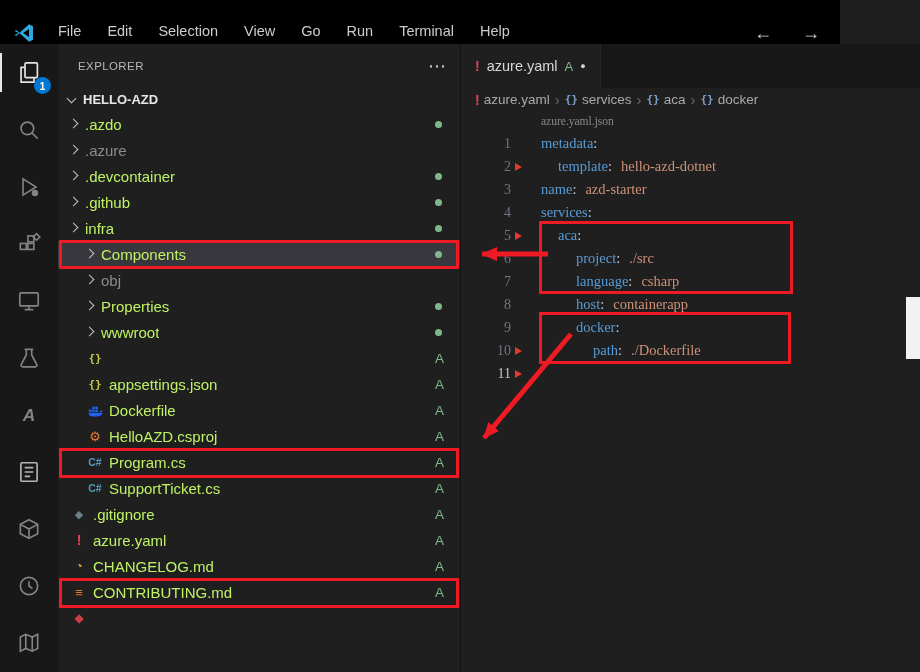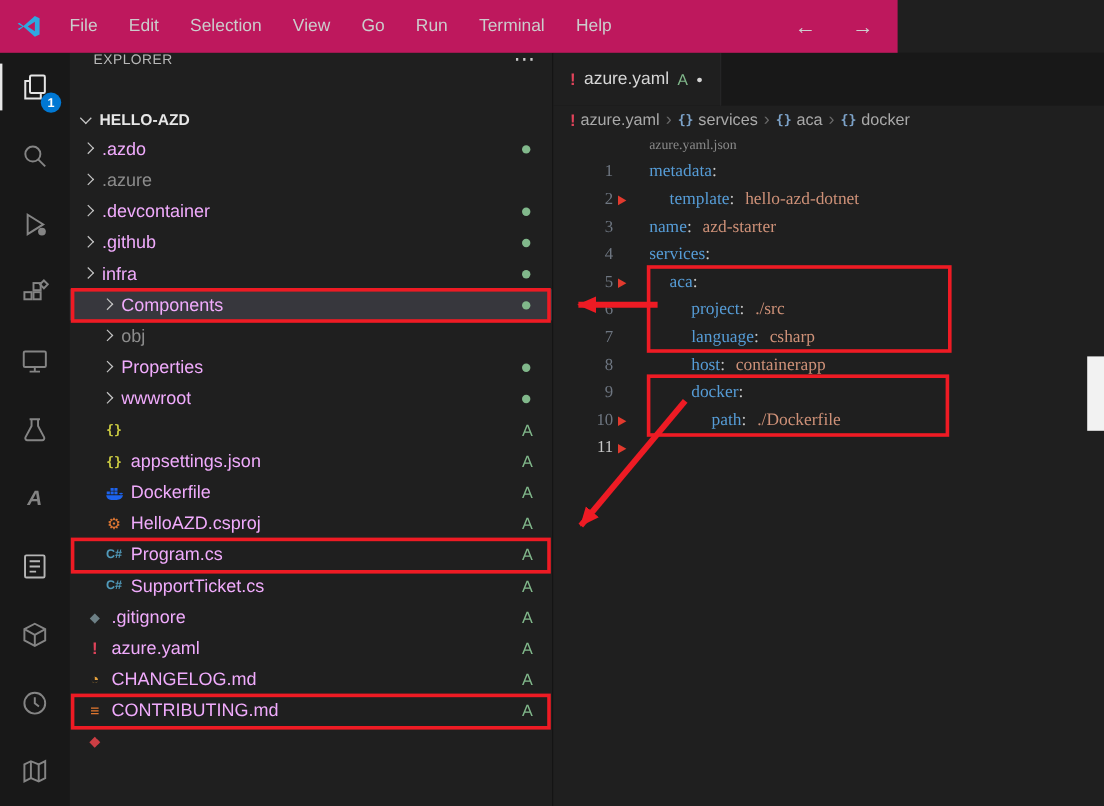"File" .titlebar { align-items: center -> flex-end; background: #be185d -> #000000; width: 748px -> 840px }
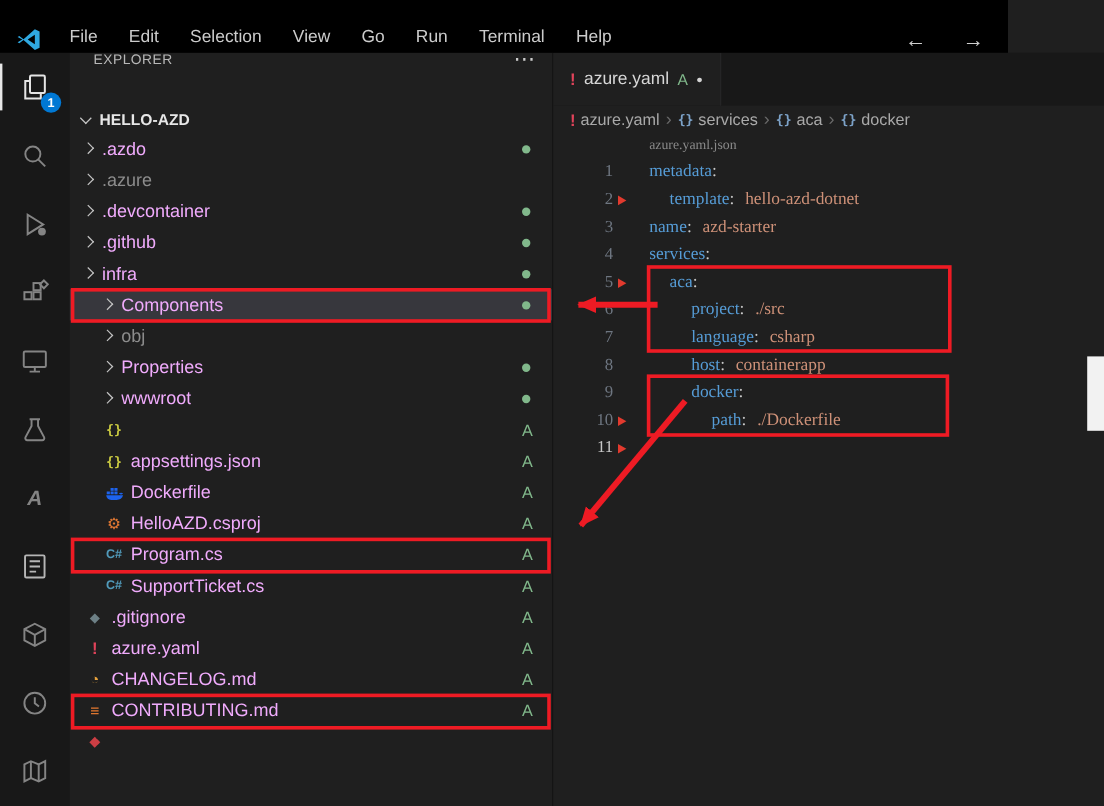"EXPLORER" .sb-header { align-items: none -> center }
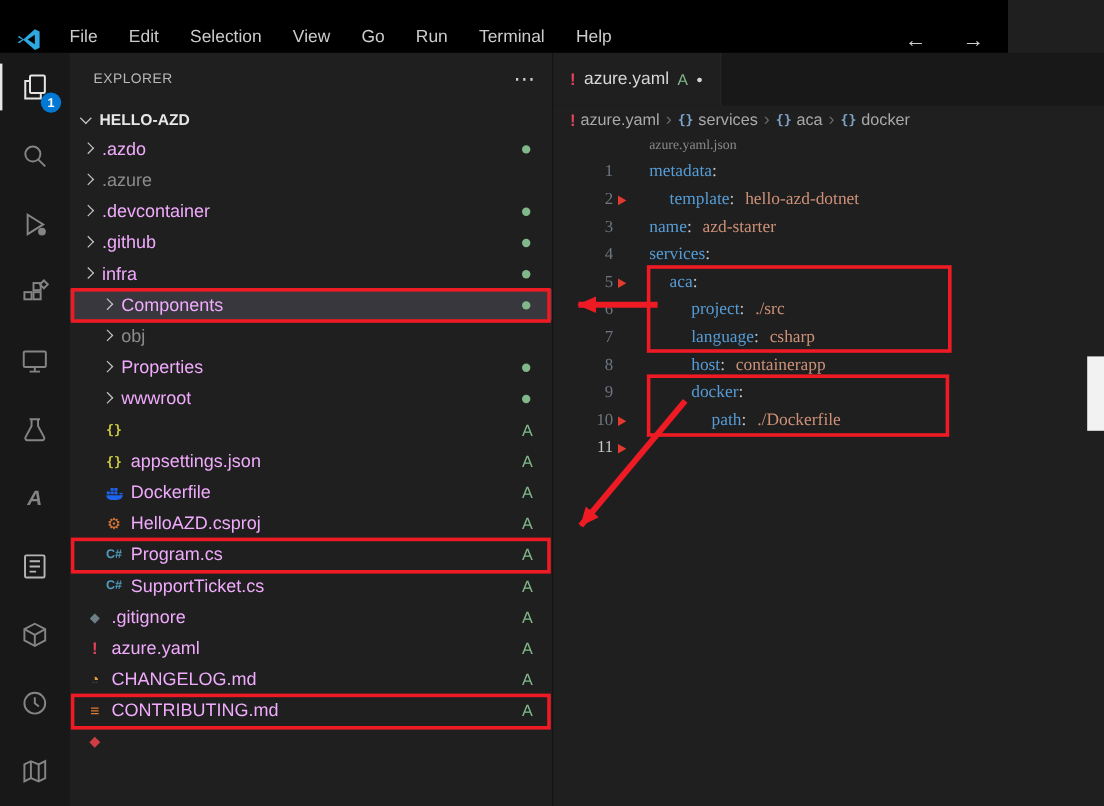".azdo" .green { color: #f0abfc -> #bef264 }
